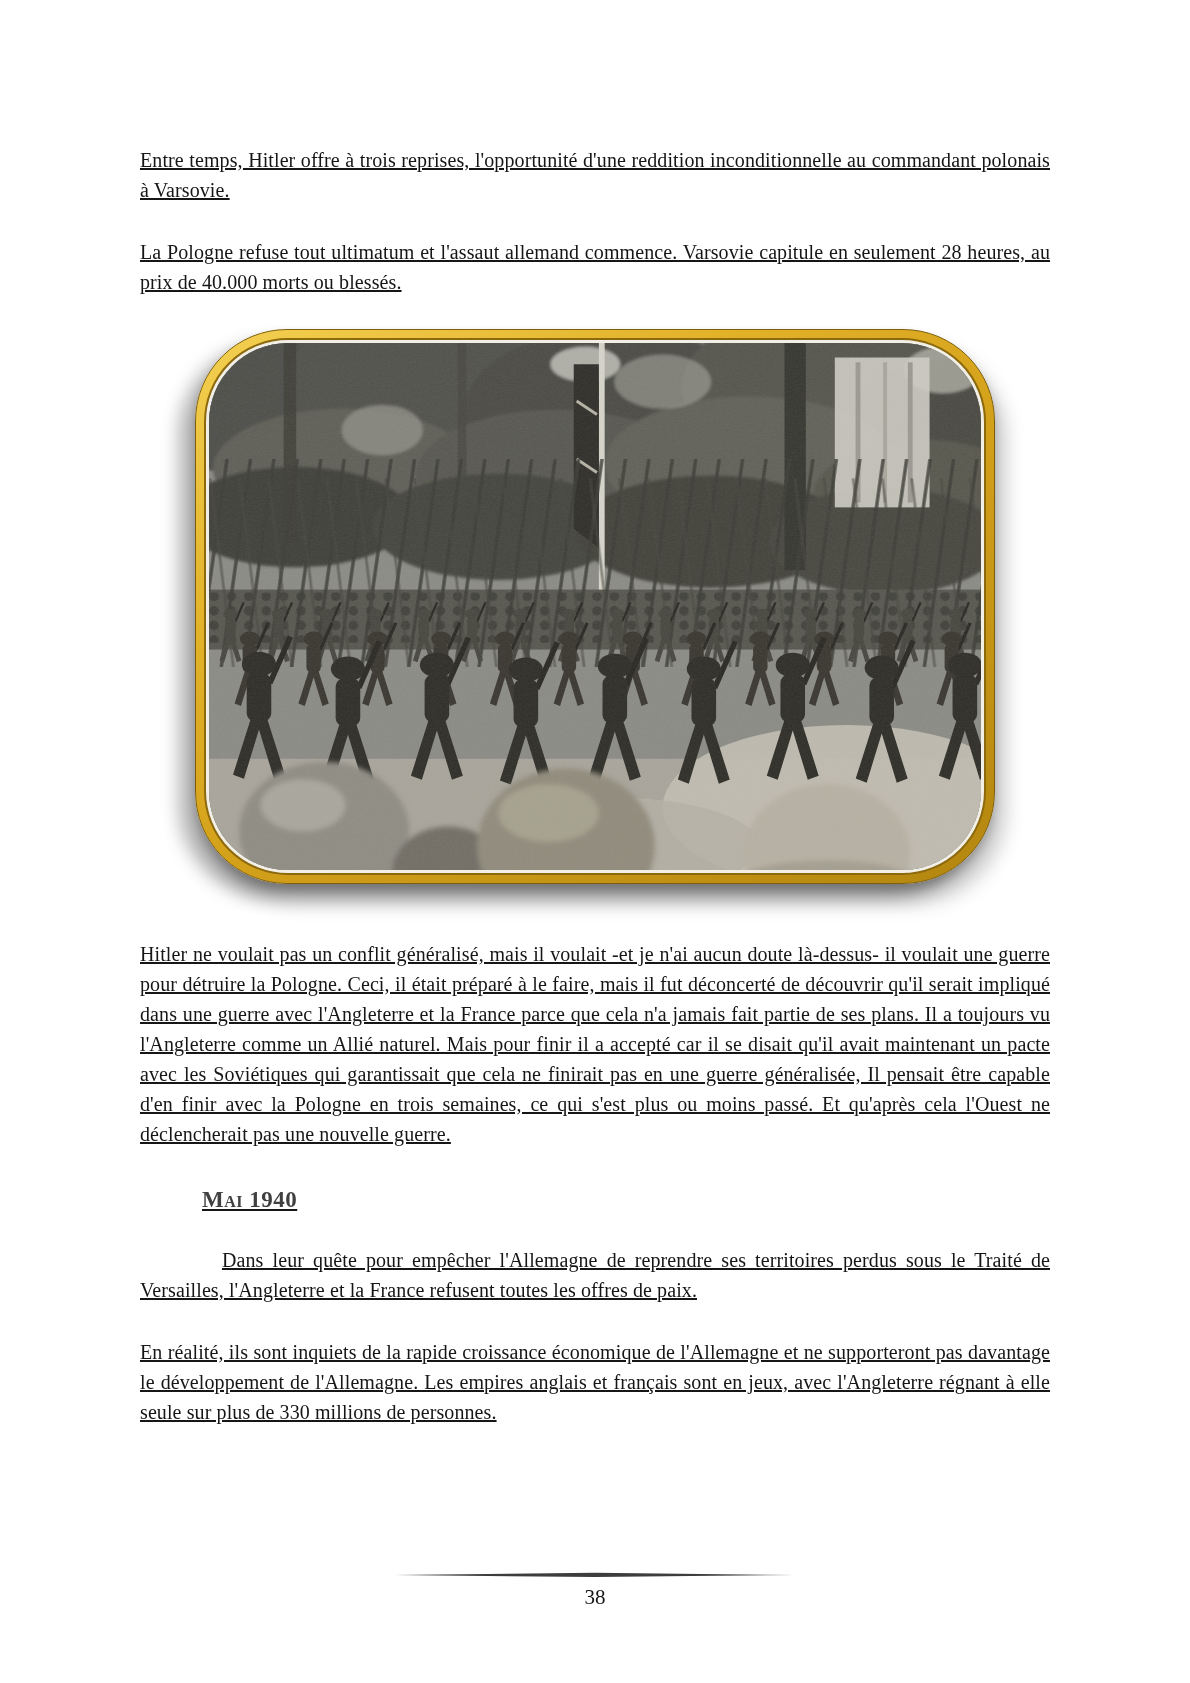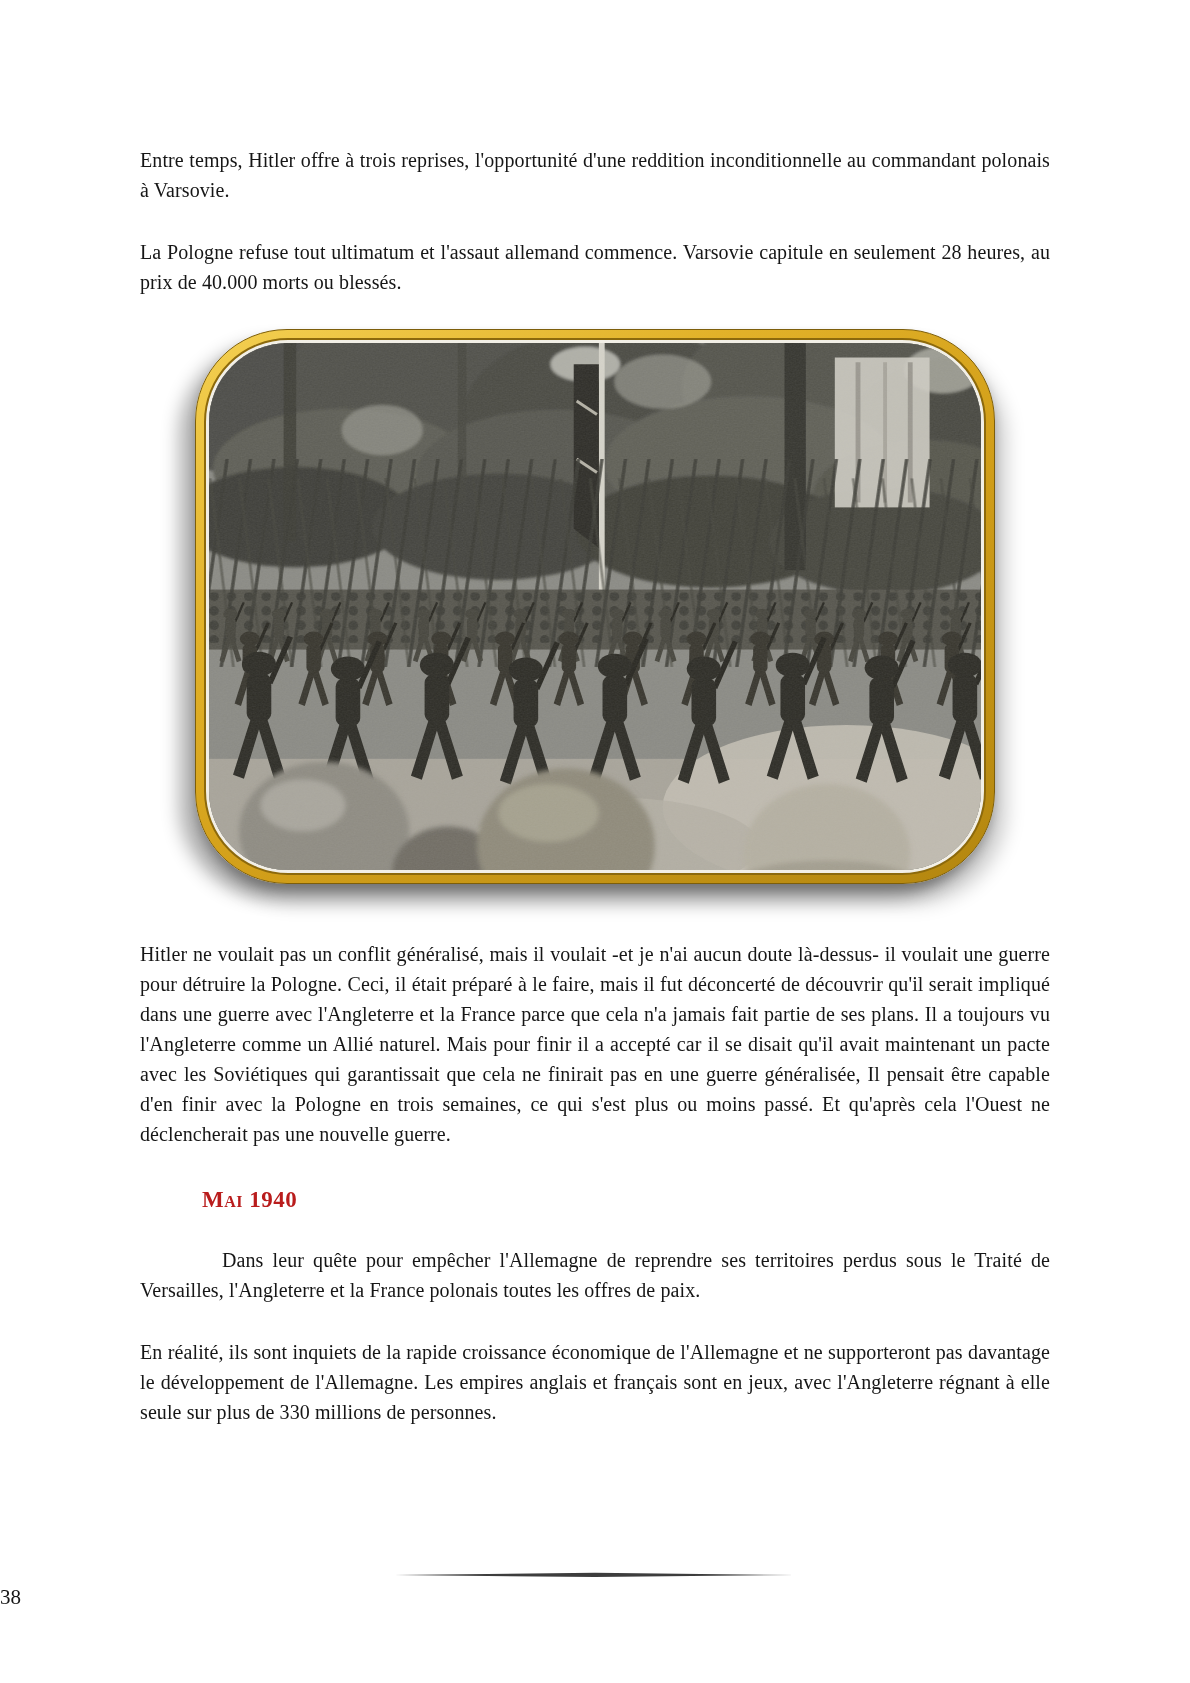"Entre temps, Hitler offre à" .page { text-decoration: none -> underline }
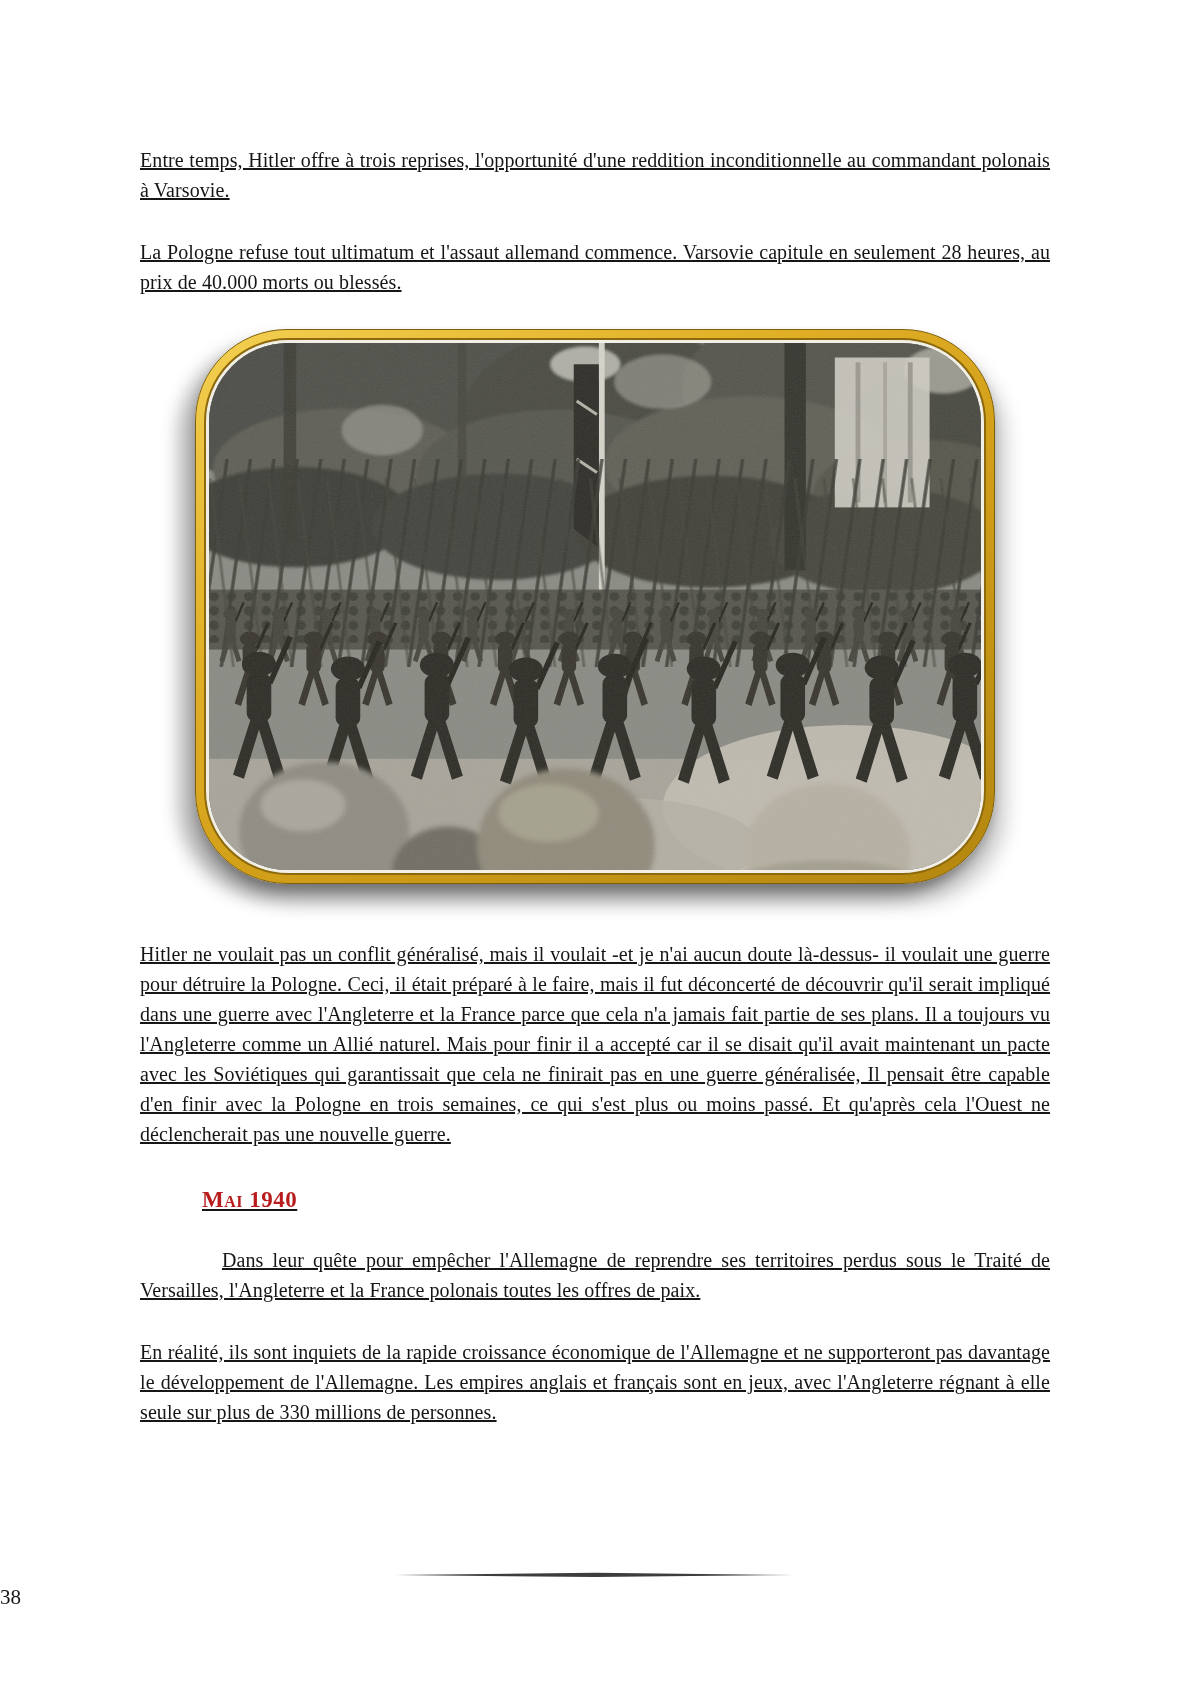"Mai 1940" h2.section-heading { color: #b91c1c -> #404040 }
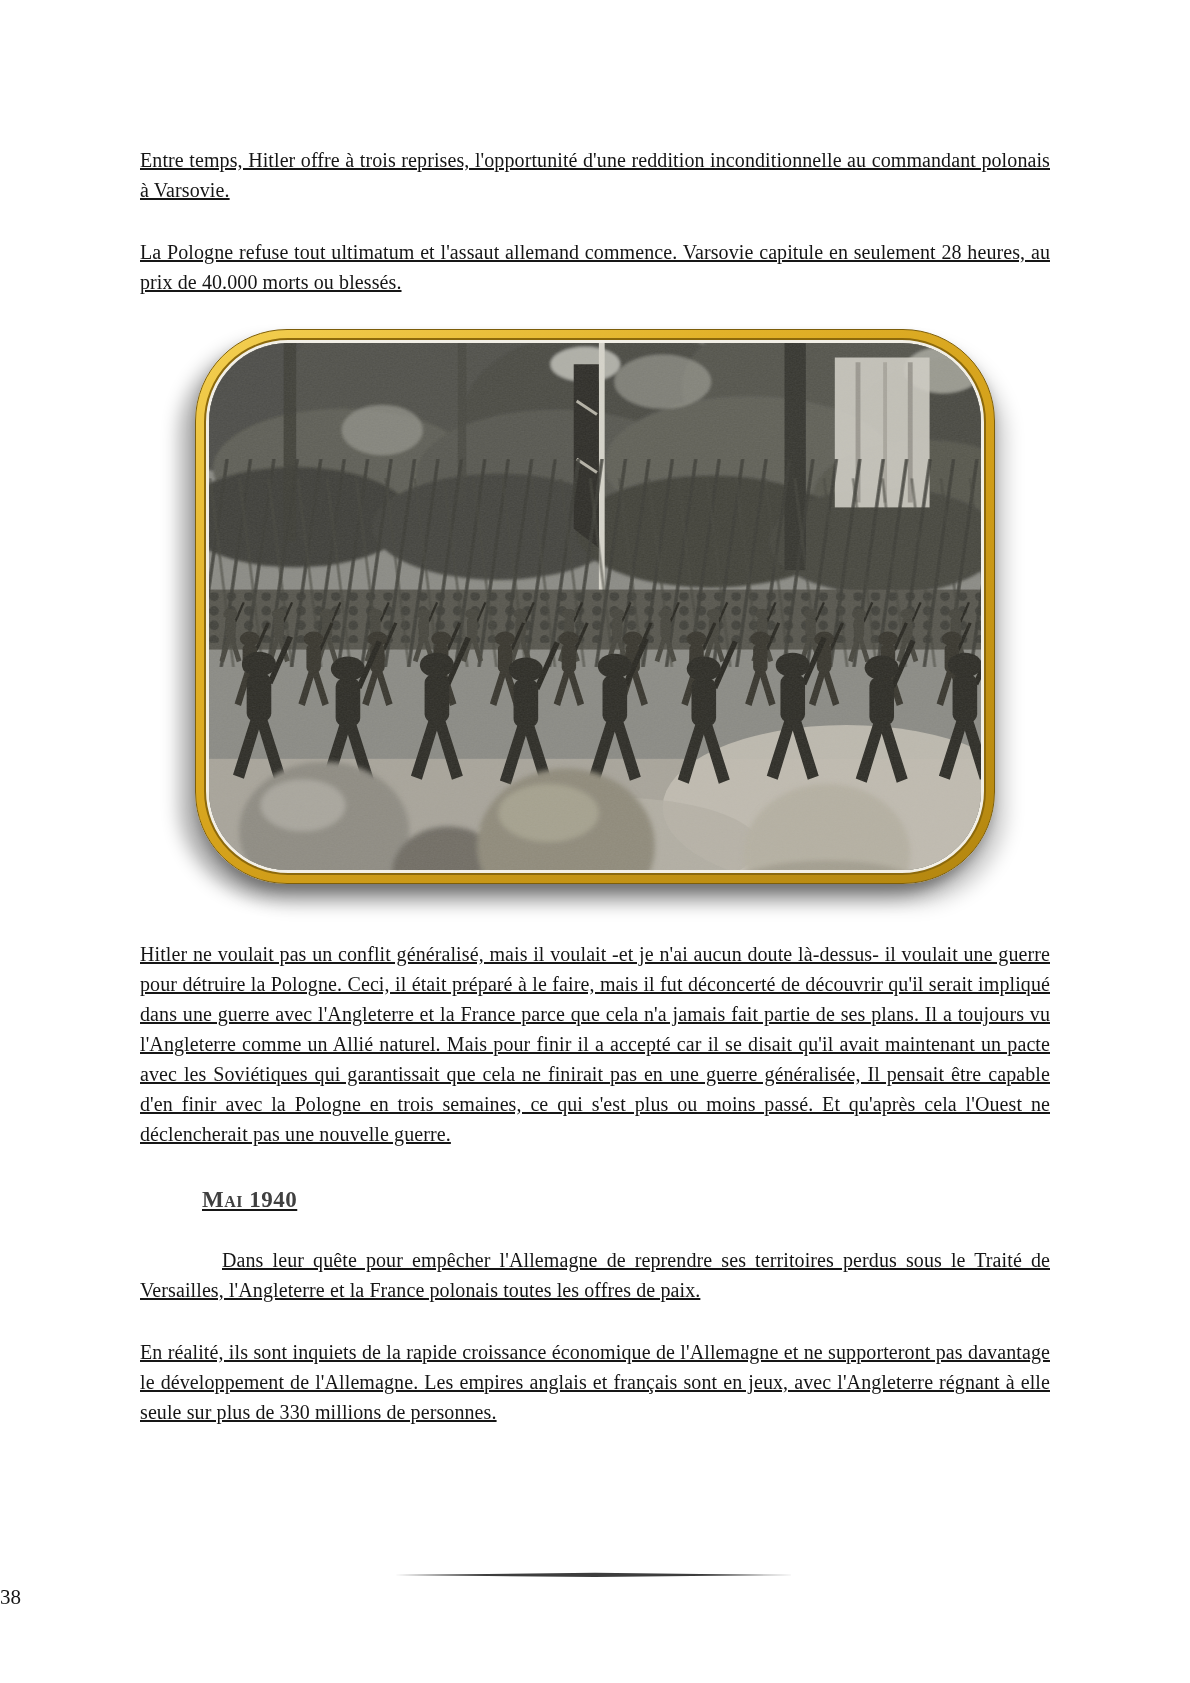"Dans leur quête pour empêcher" p.para { text: polonais -> refusent }
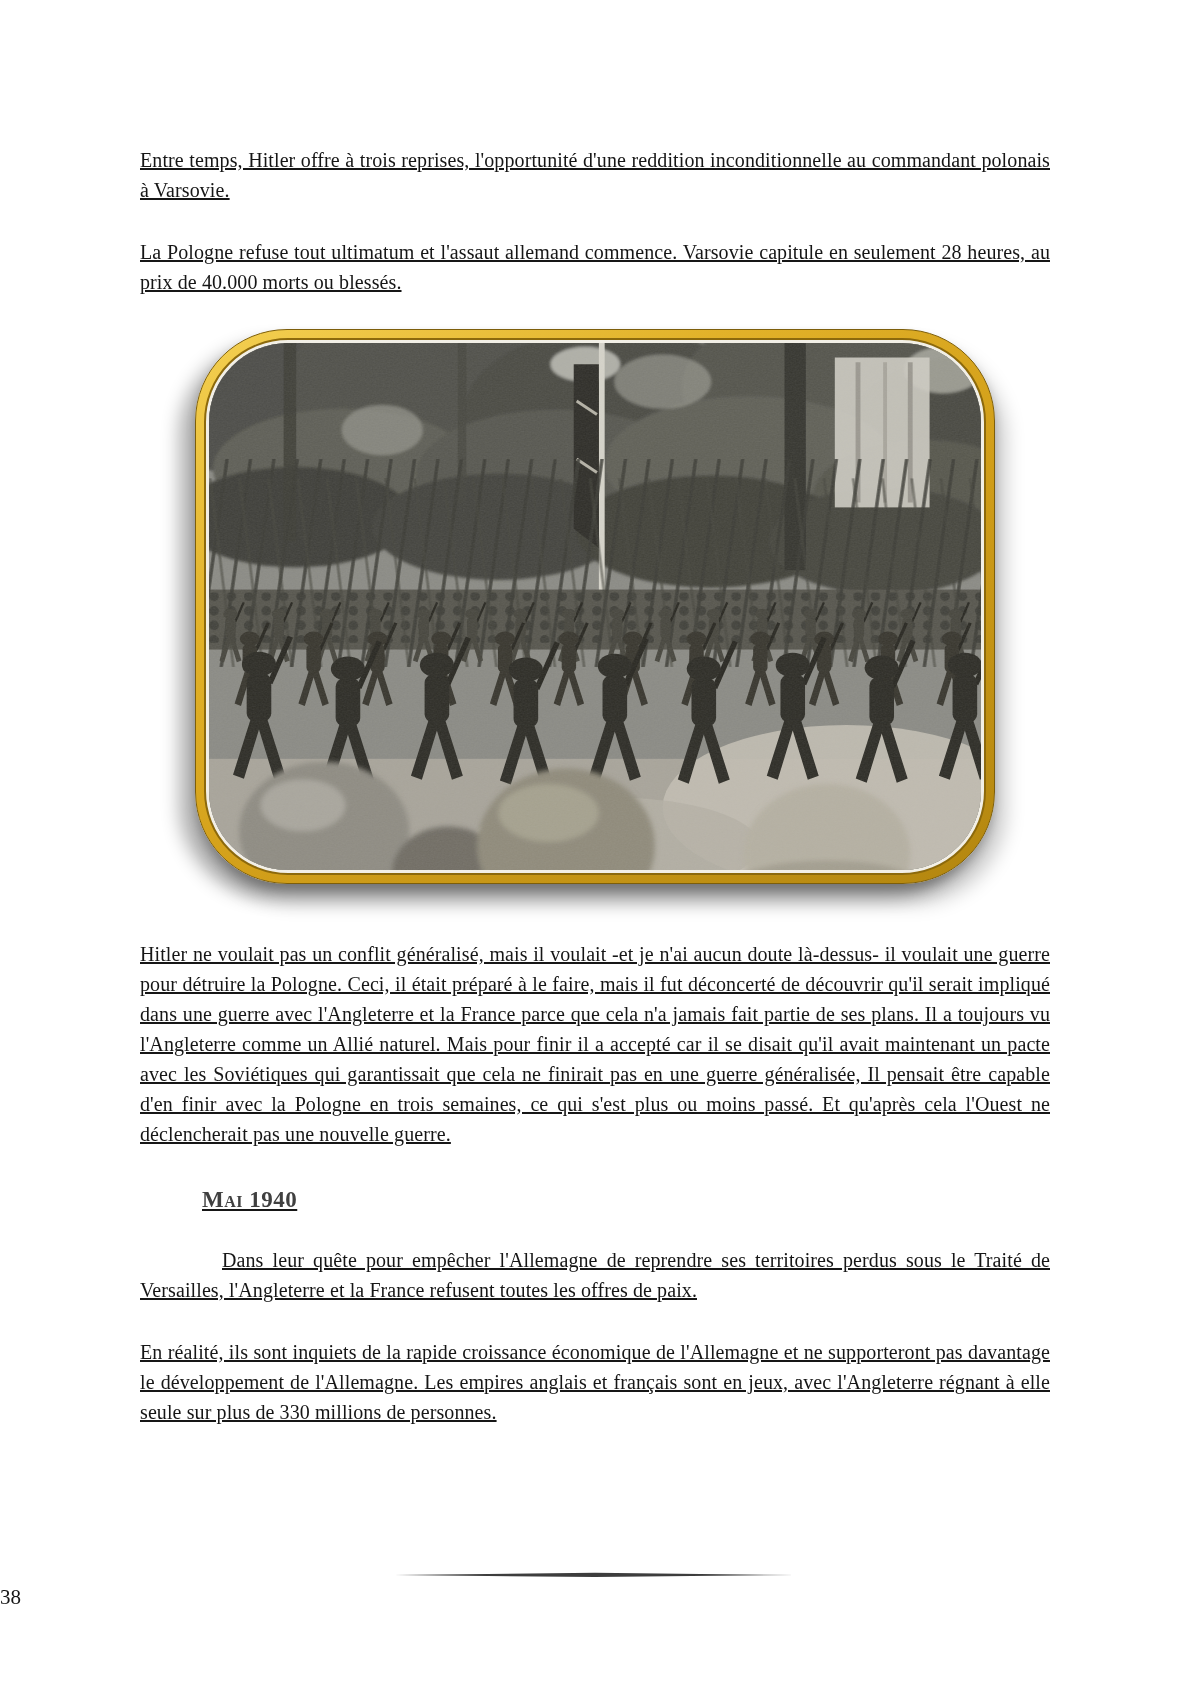"38" .footer { text-align: none -> center }
